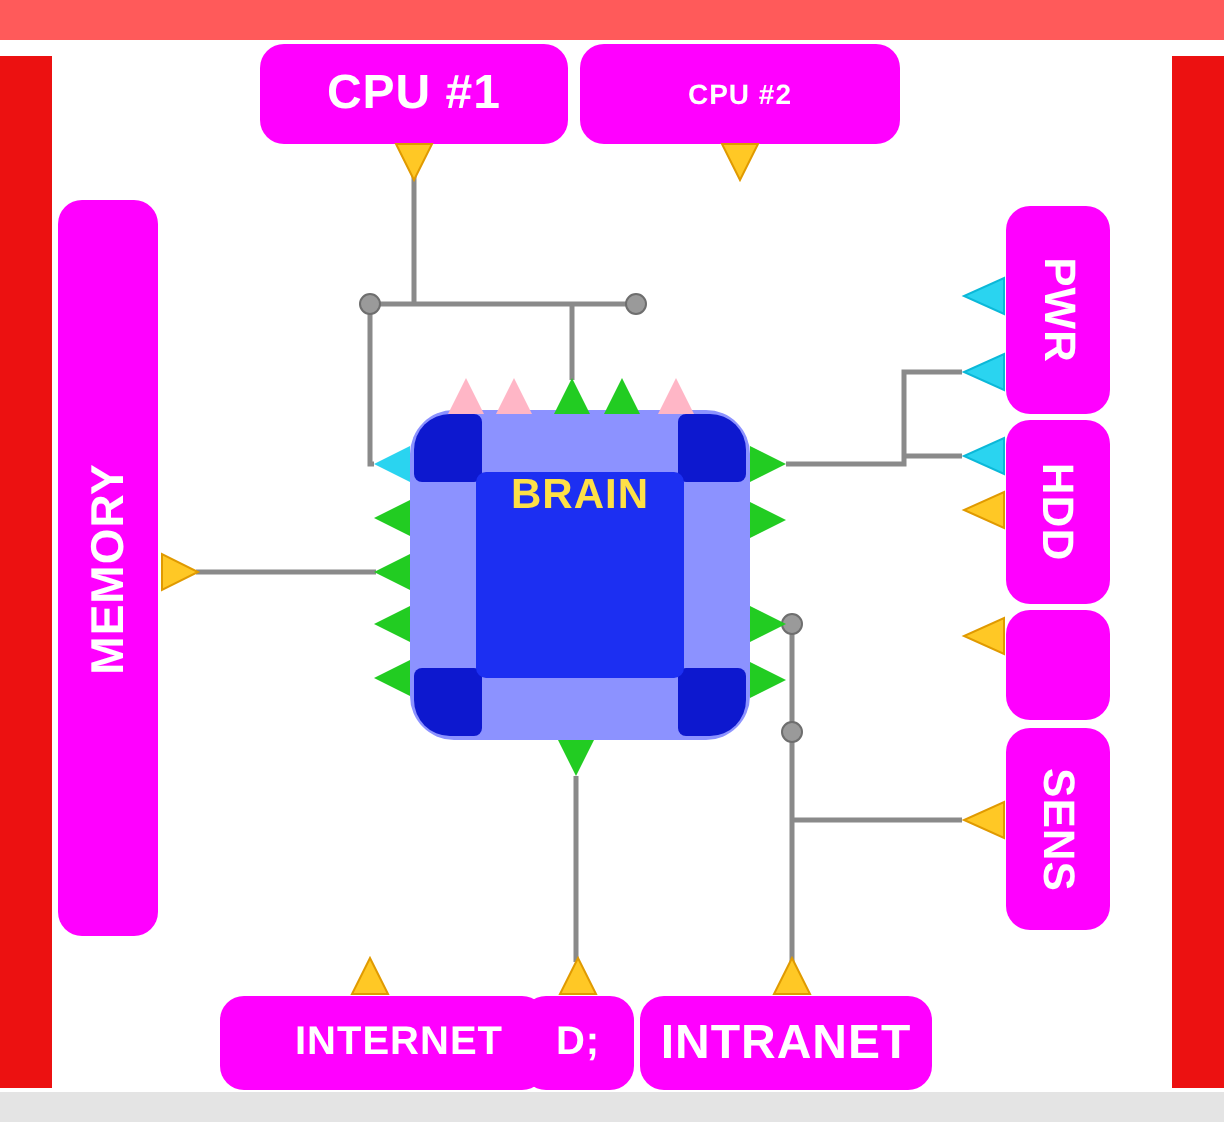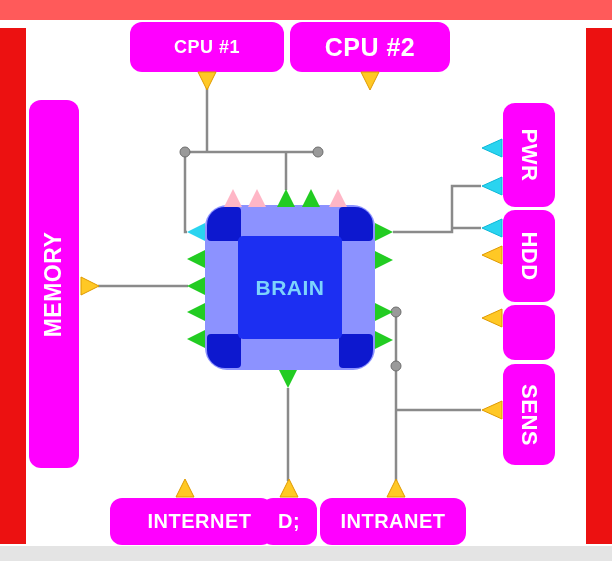"CPU #1" .n-cpu1 { font-size: 18px -> 24px }
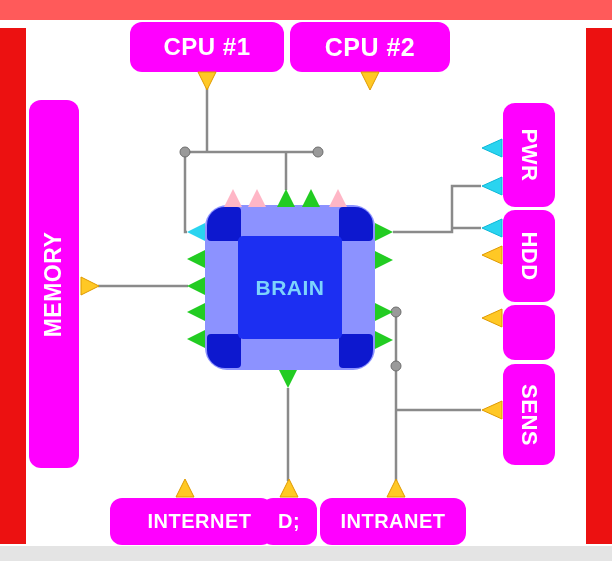"CPU #2" .n-cpu2 { font-size: 25px -> 14px }
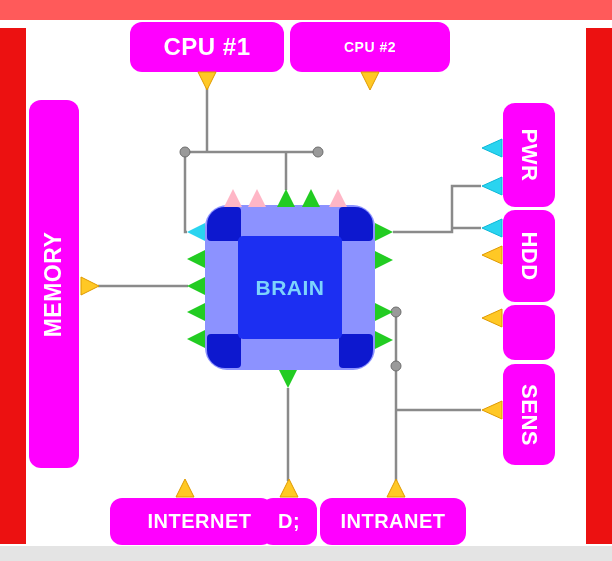"BRAIN" .chip-inner { align-items: center -> flex-start; color: #7dd3fc -> #fde047 }
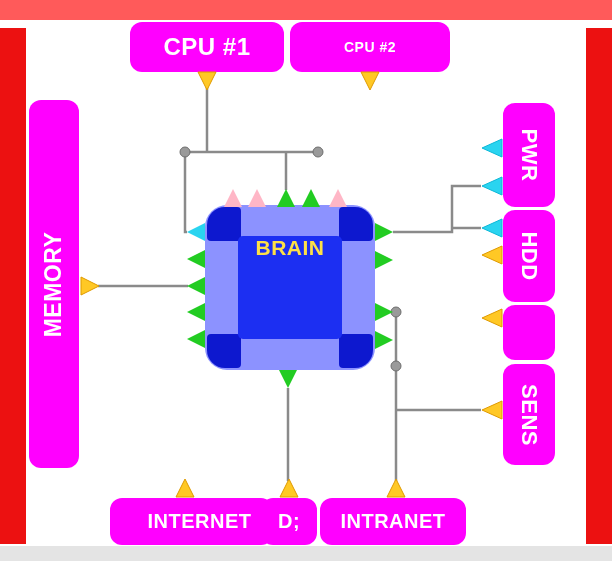"INTRANET" .n-intranet { font-size: 20px -> 24px }
